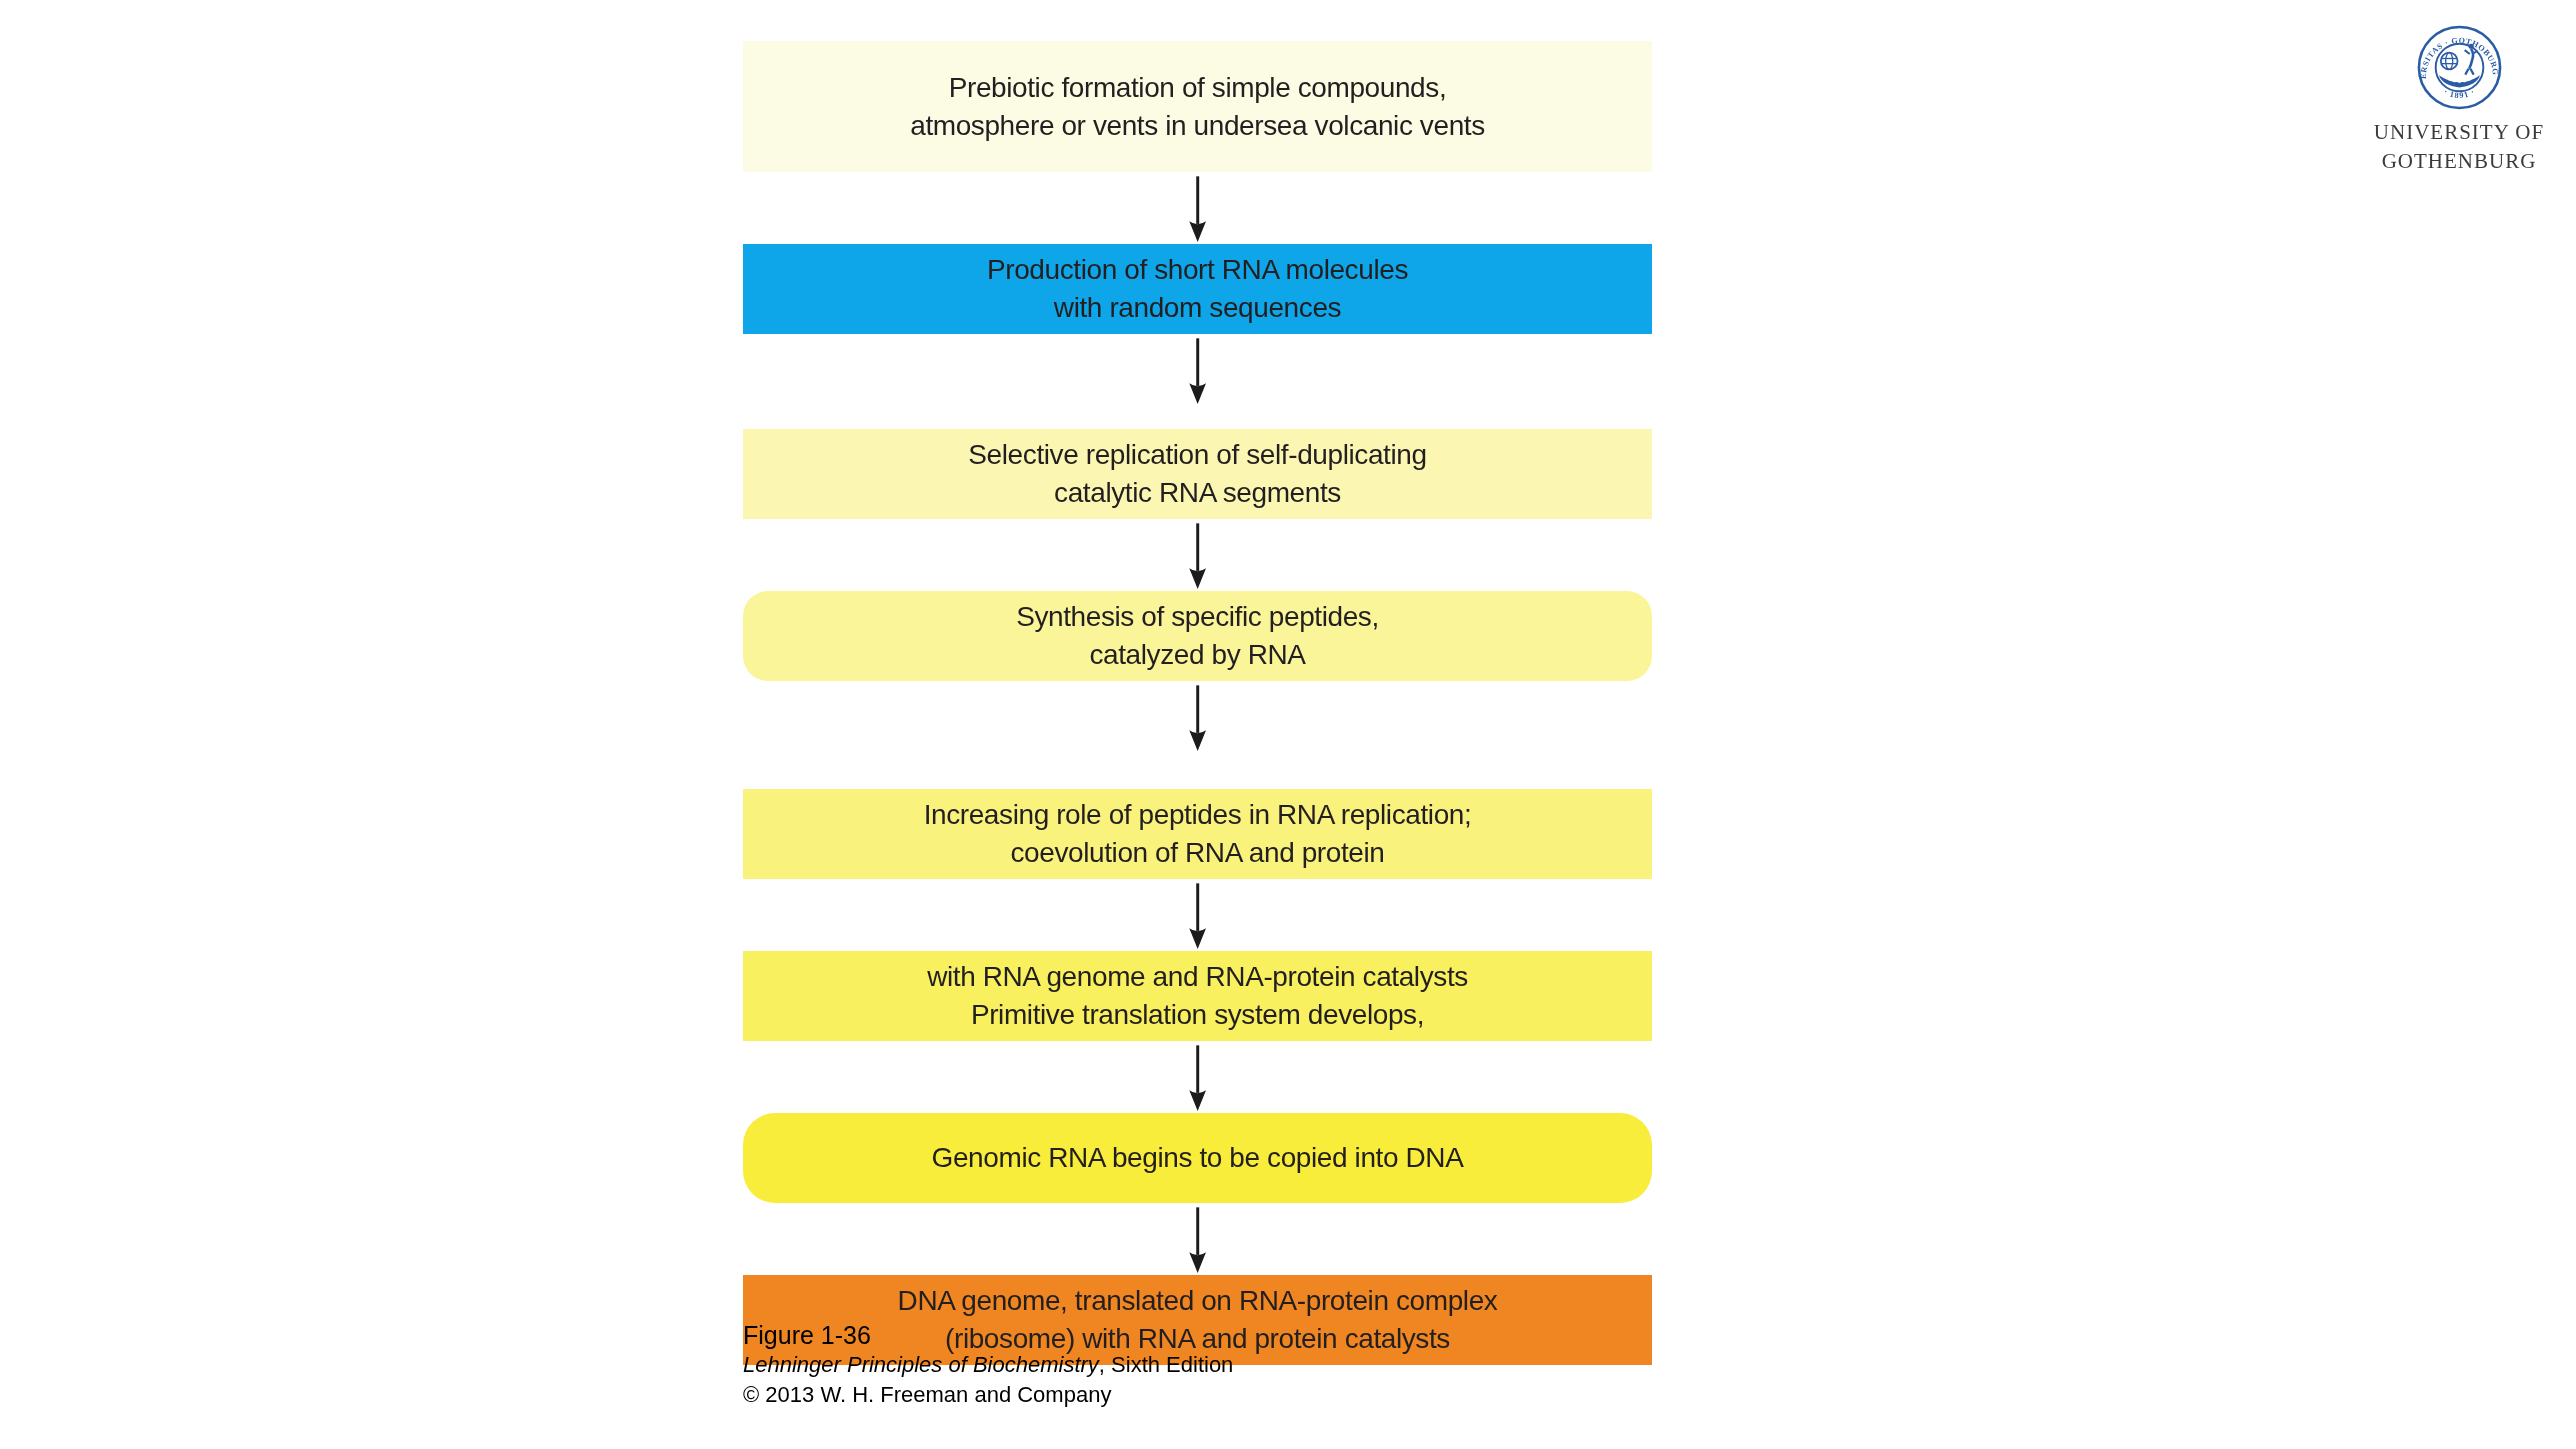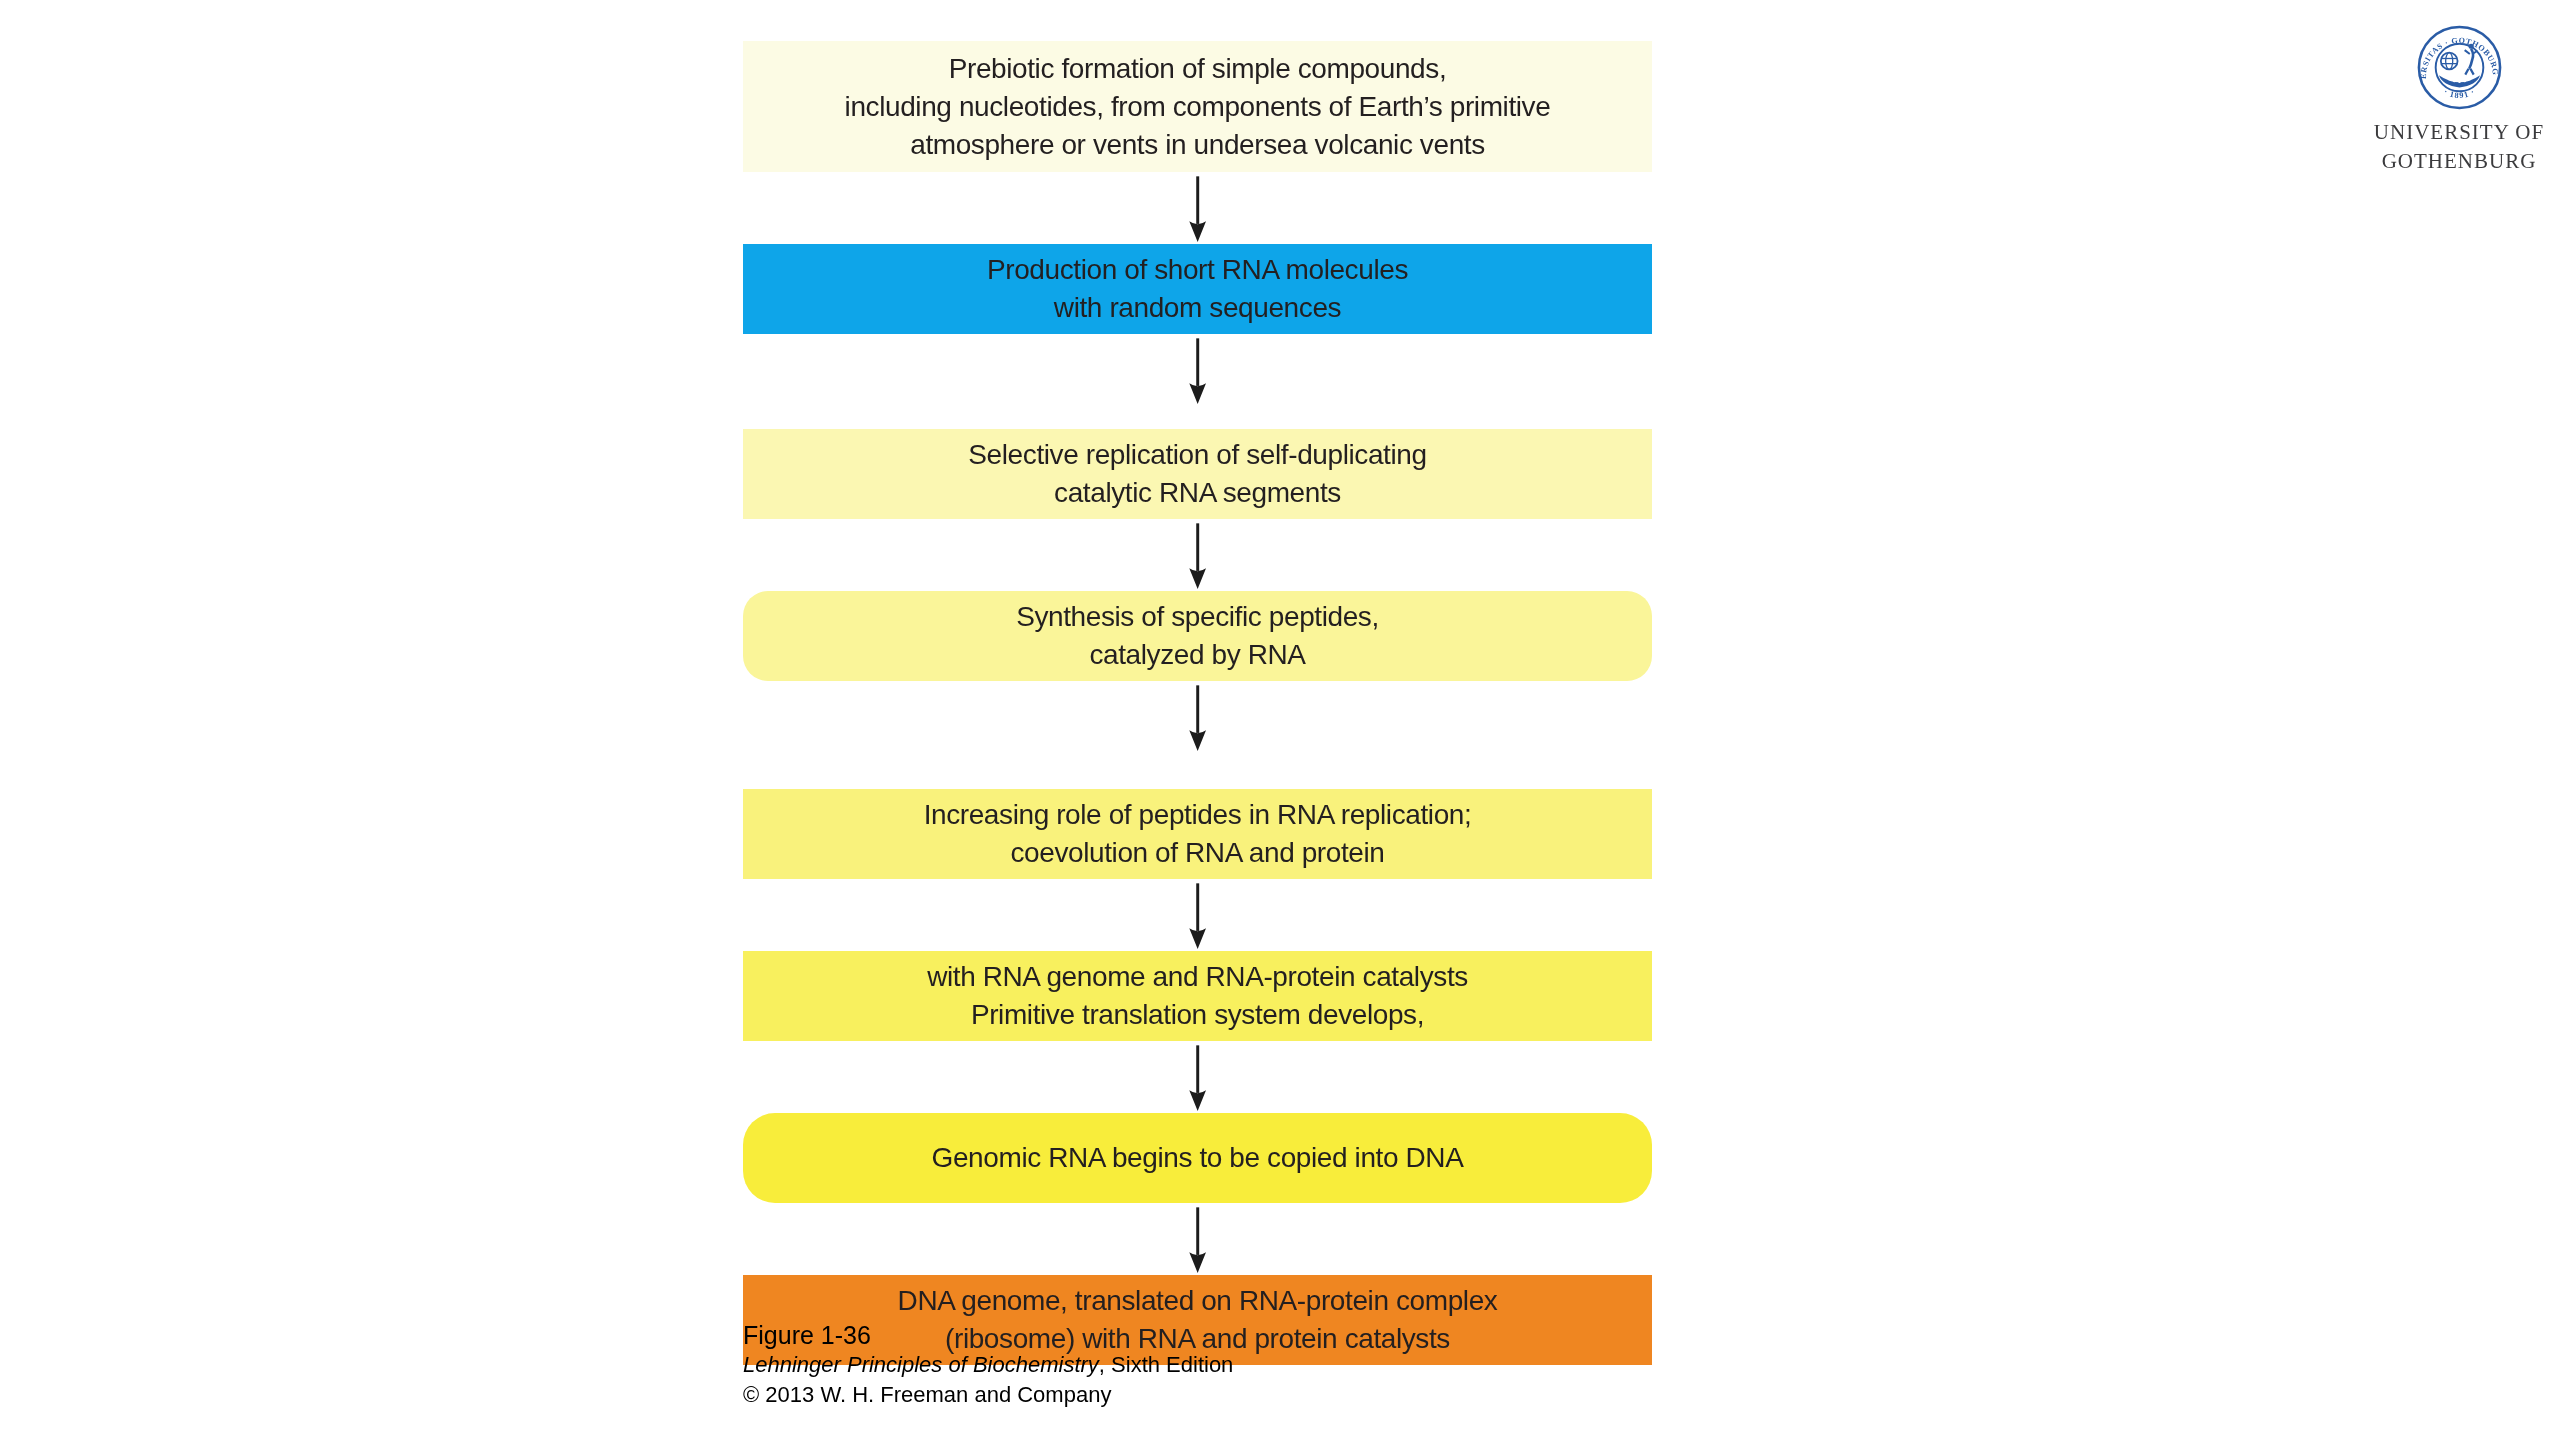"including nucleotides, from components" div.step-line { html: <div>including nucleotides, from components of Earth’s primitive</div> -> none }
